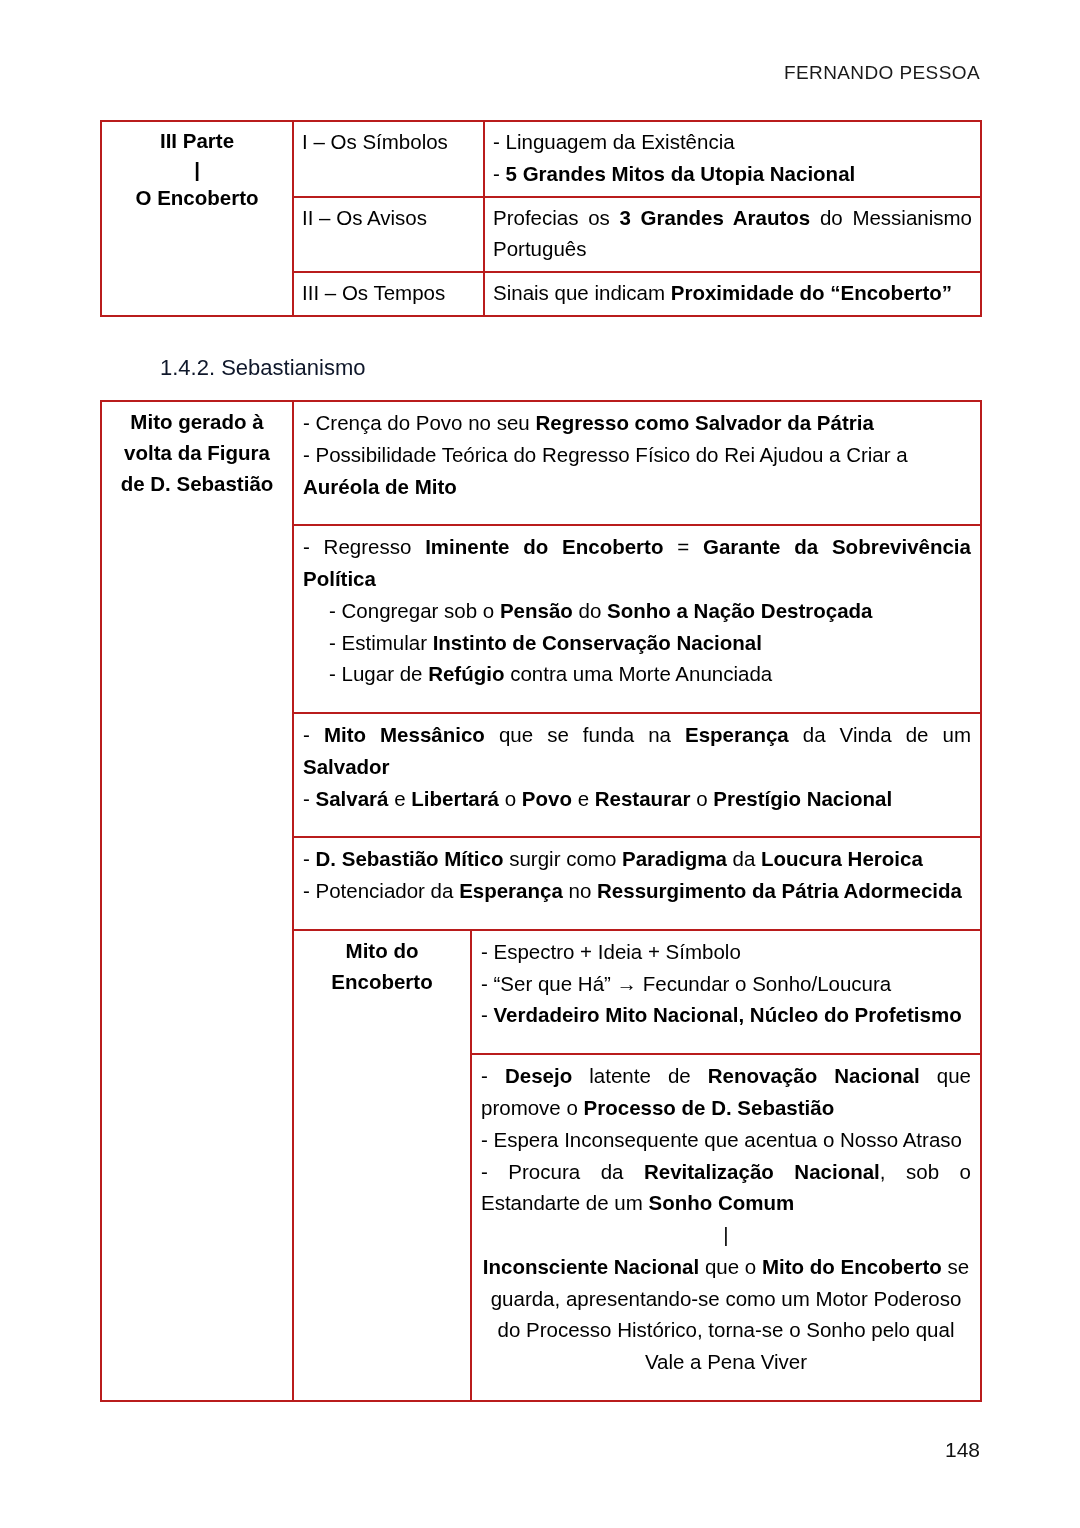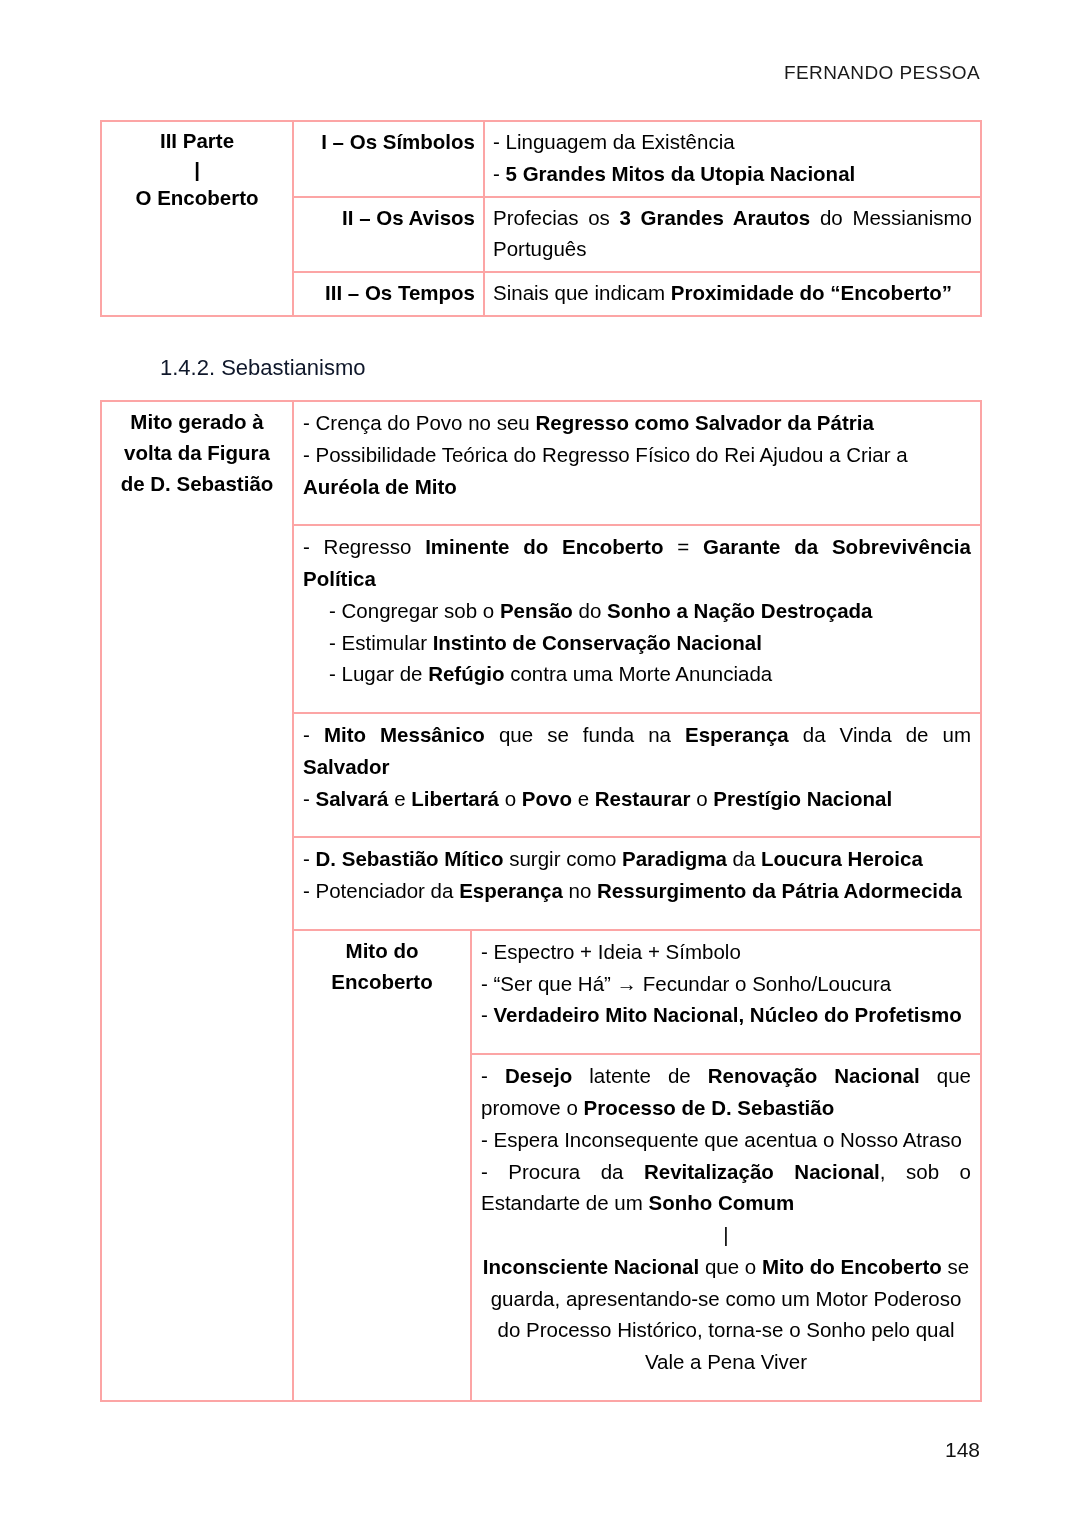"III Parte" table.doc-table td { border: 2px solid #fca5a5 -> 2px solid #b91c1c }
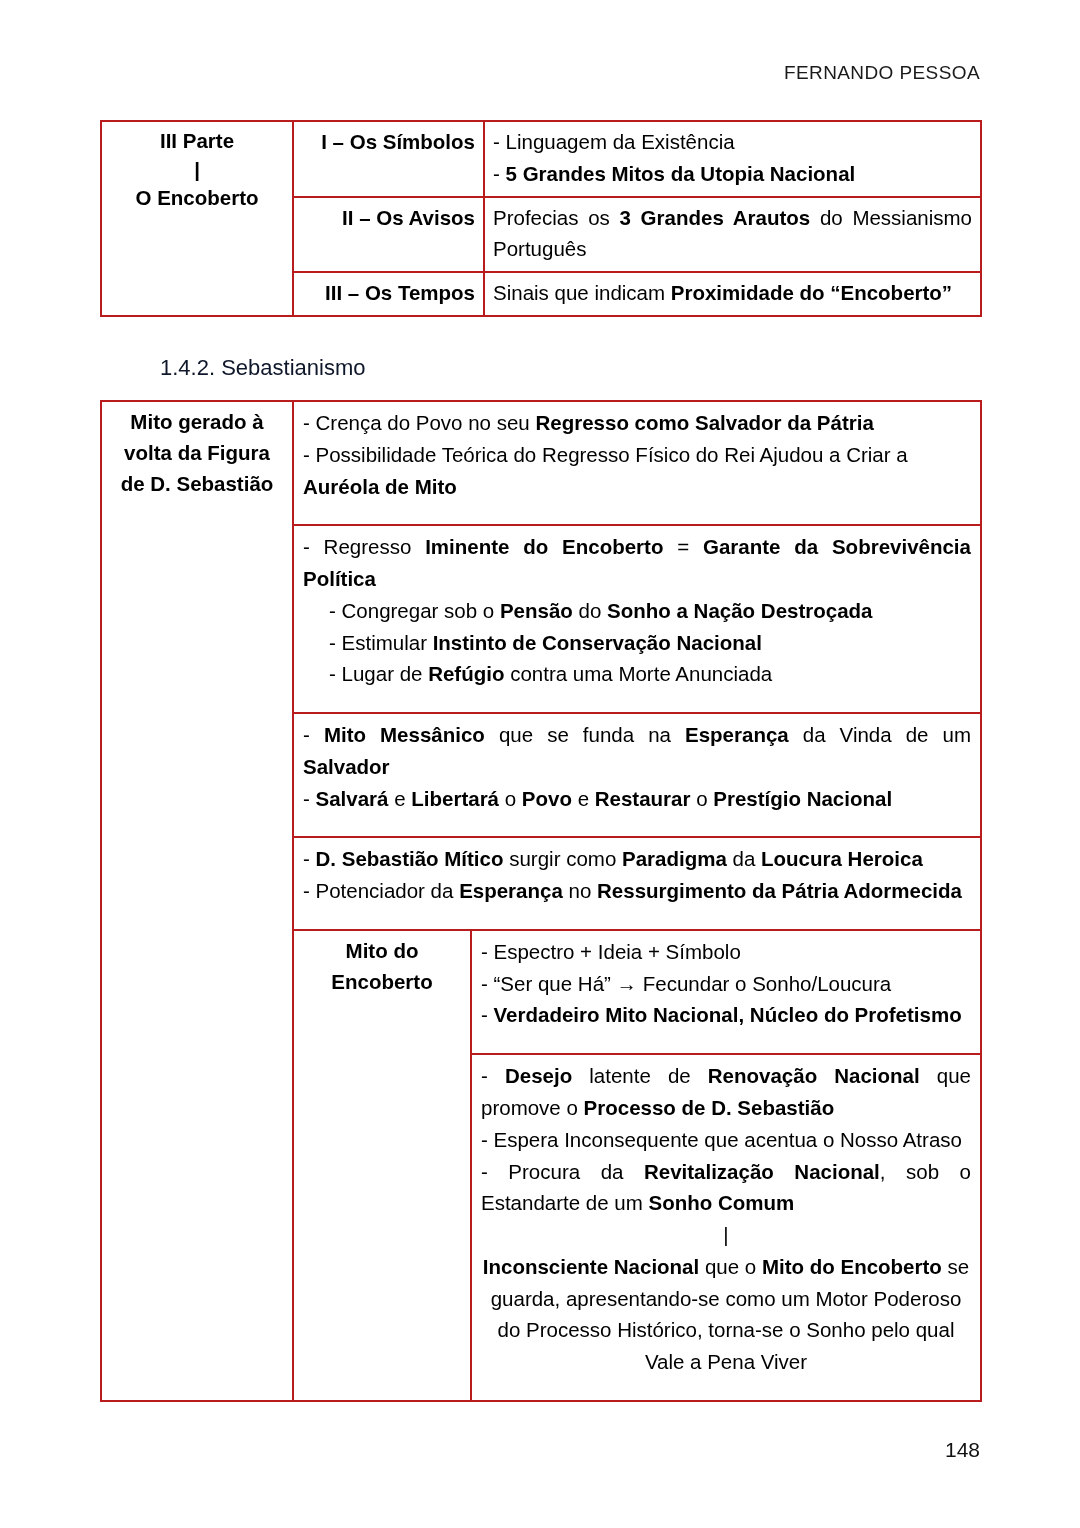"I – Os Símbolos" .cell-roman { font-weight: bold -> normal; text-align: right -> left }
